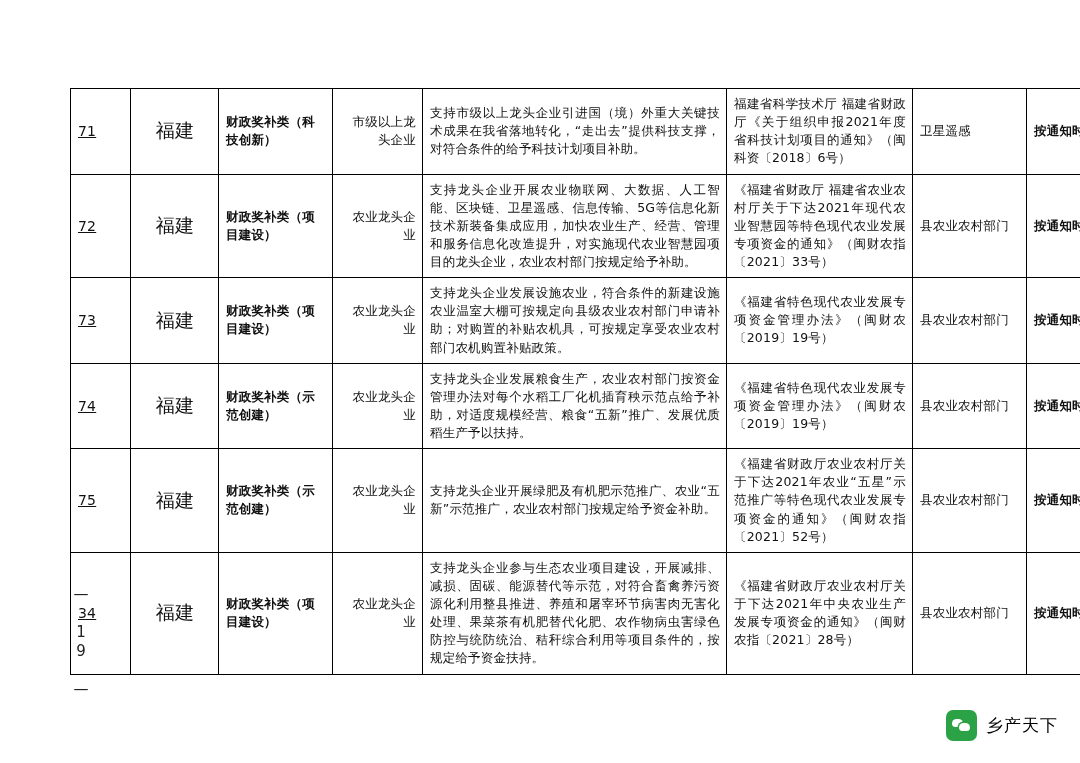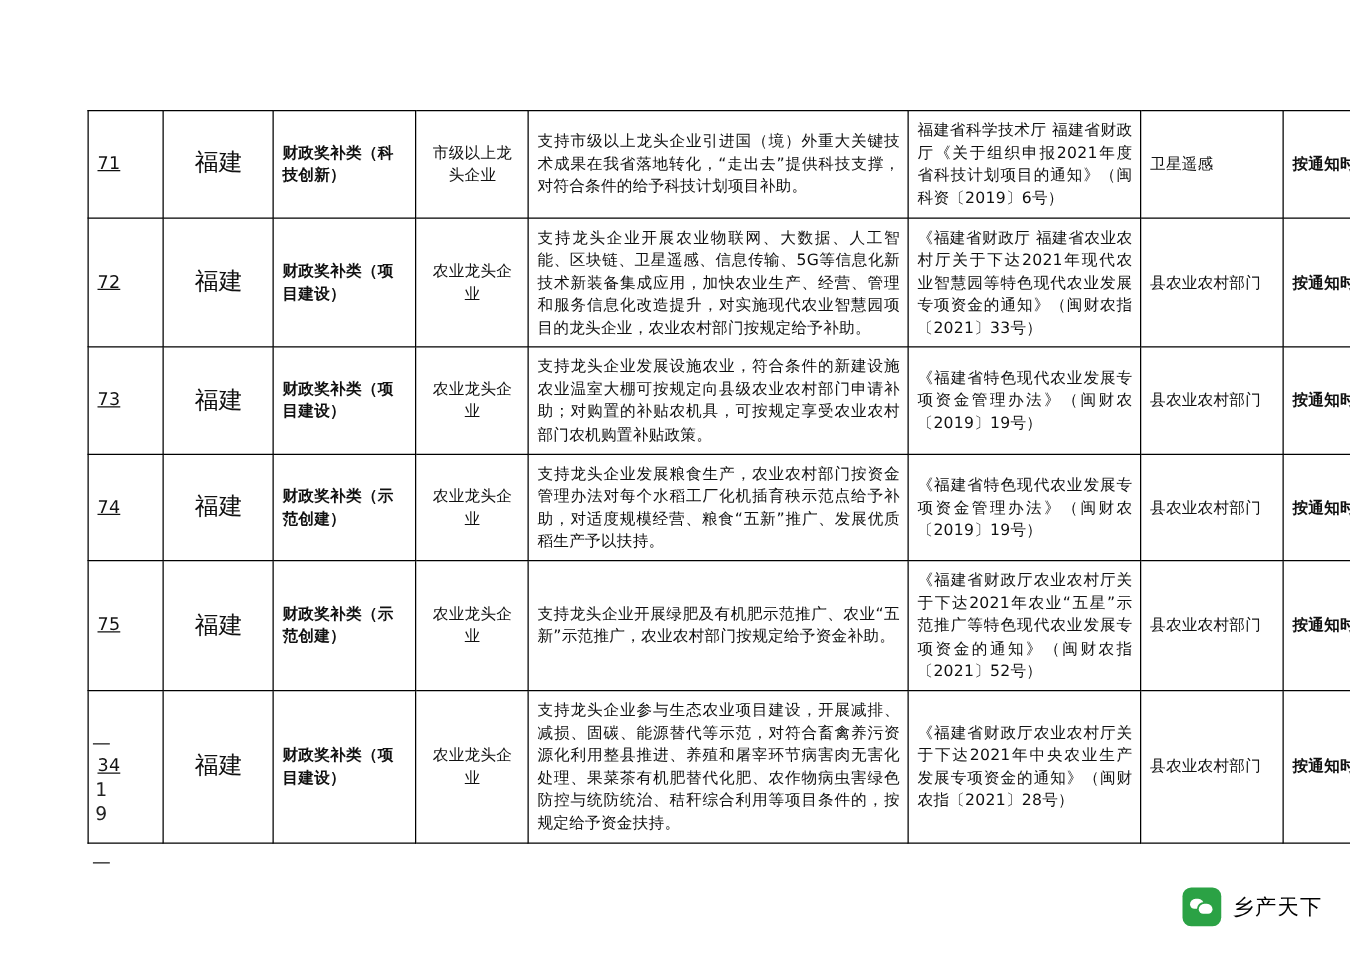"福建省科学技术厅" td.c-basis { text: 2019 -> 2018 }
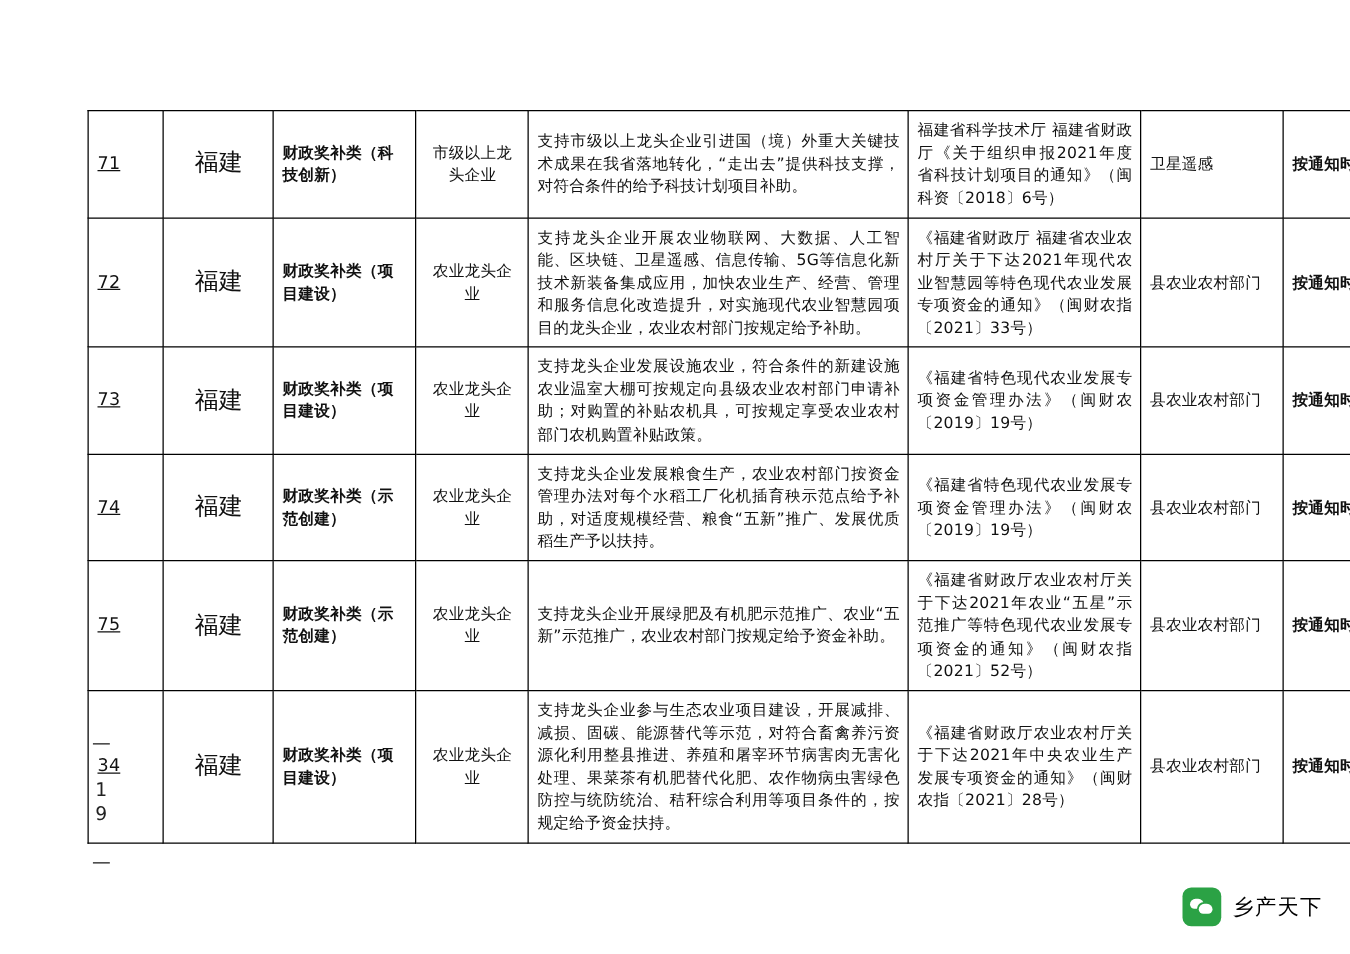"市级以上龙头企业" td.c-object { text-align: center -> right }
